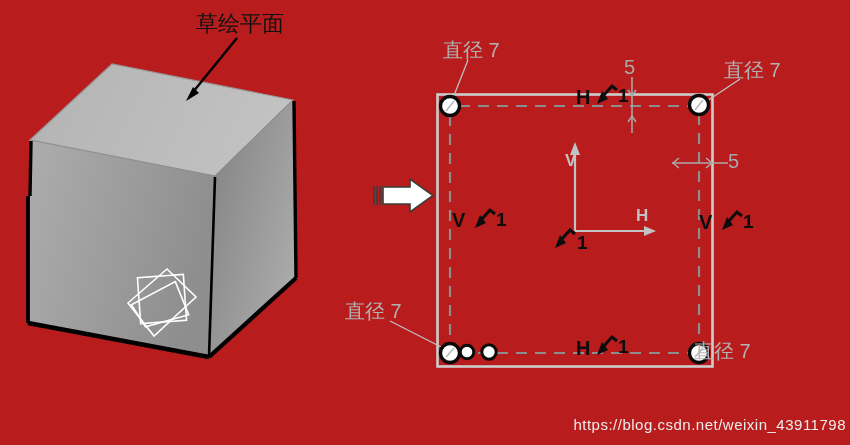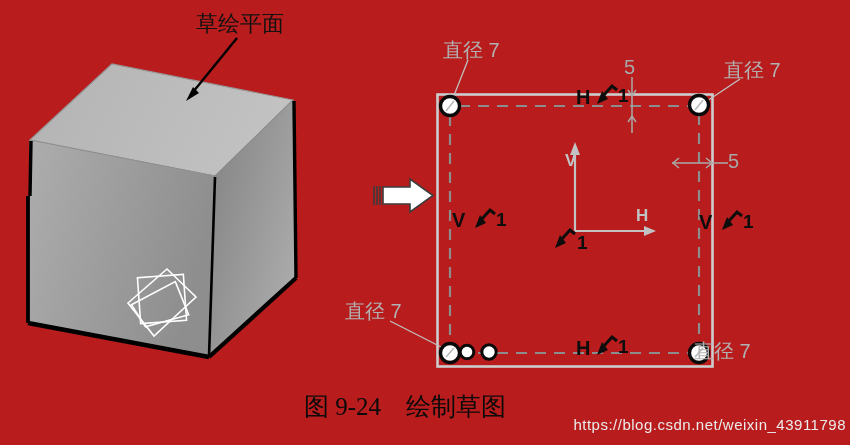"图 9-24 绘制草图" div.caption { html: <div>图 9-24 绘制草图</div> -> none }
